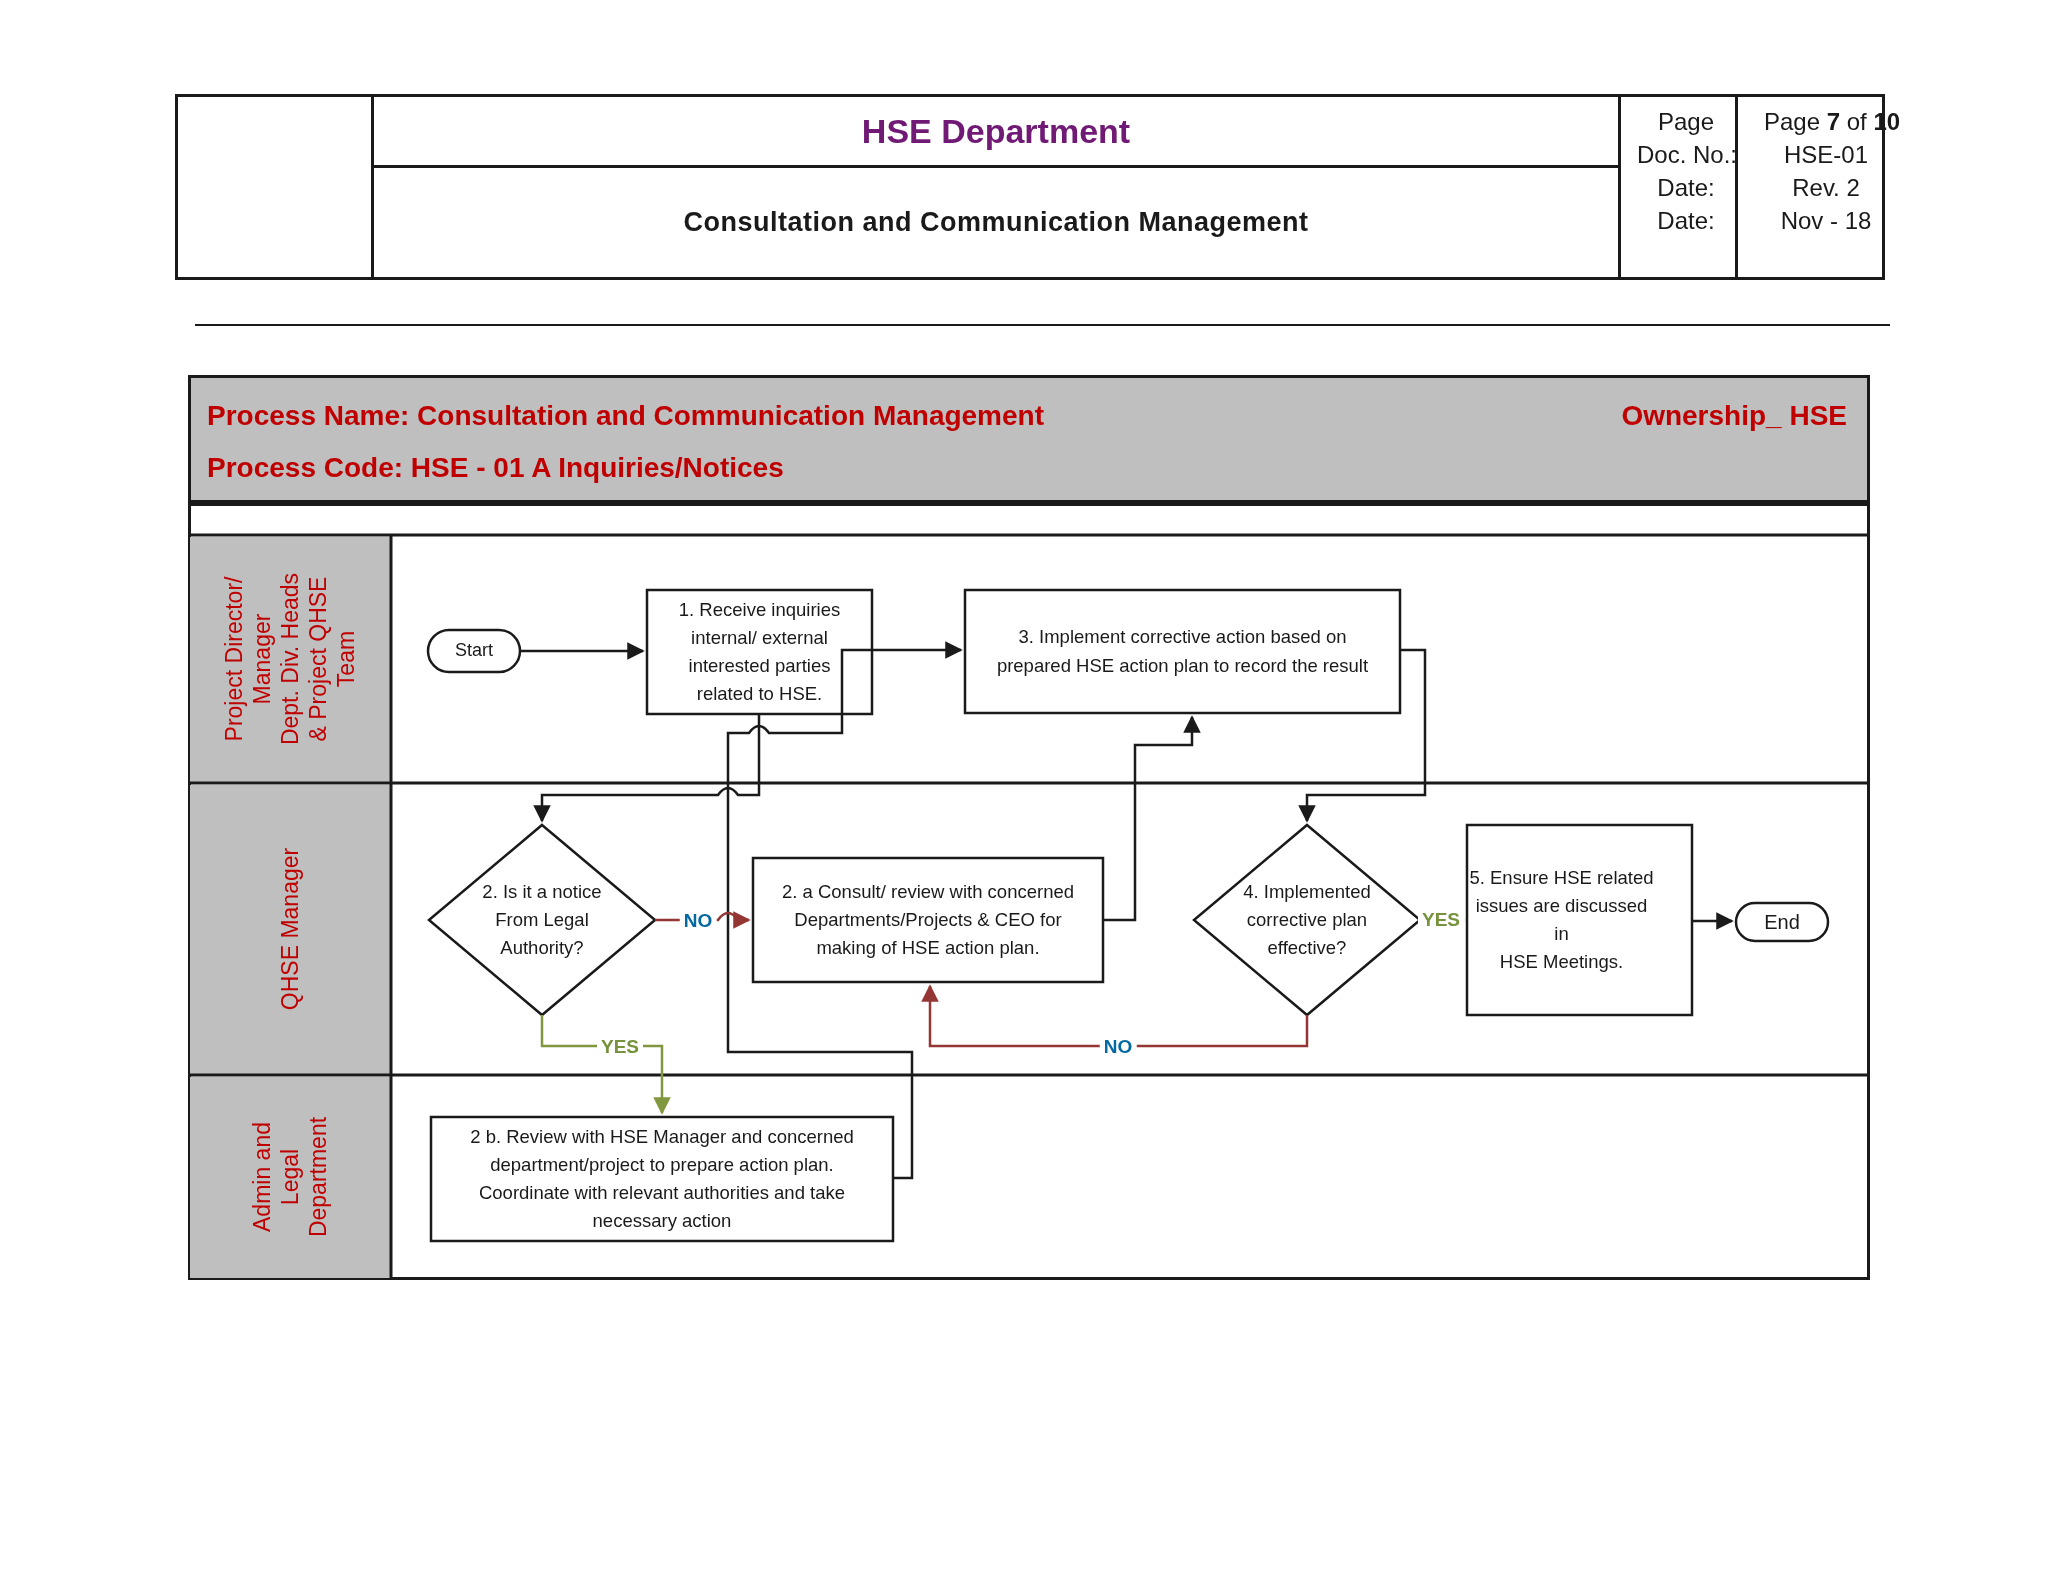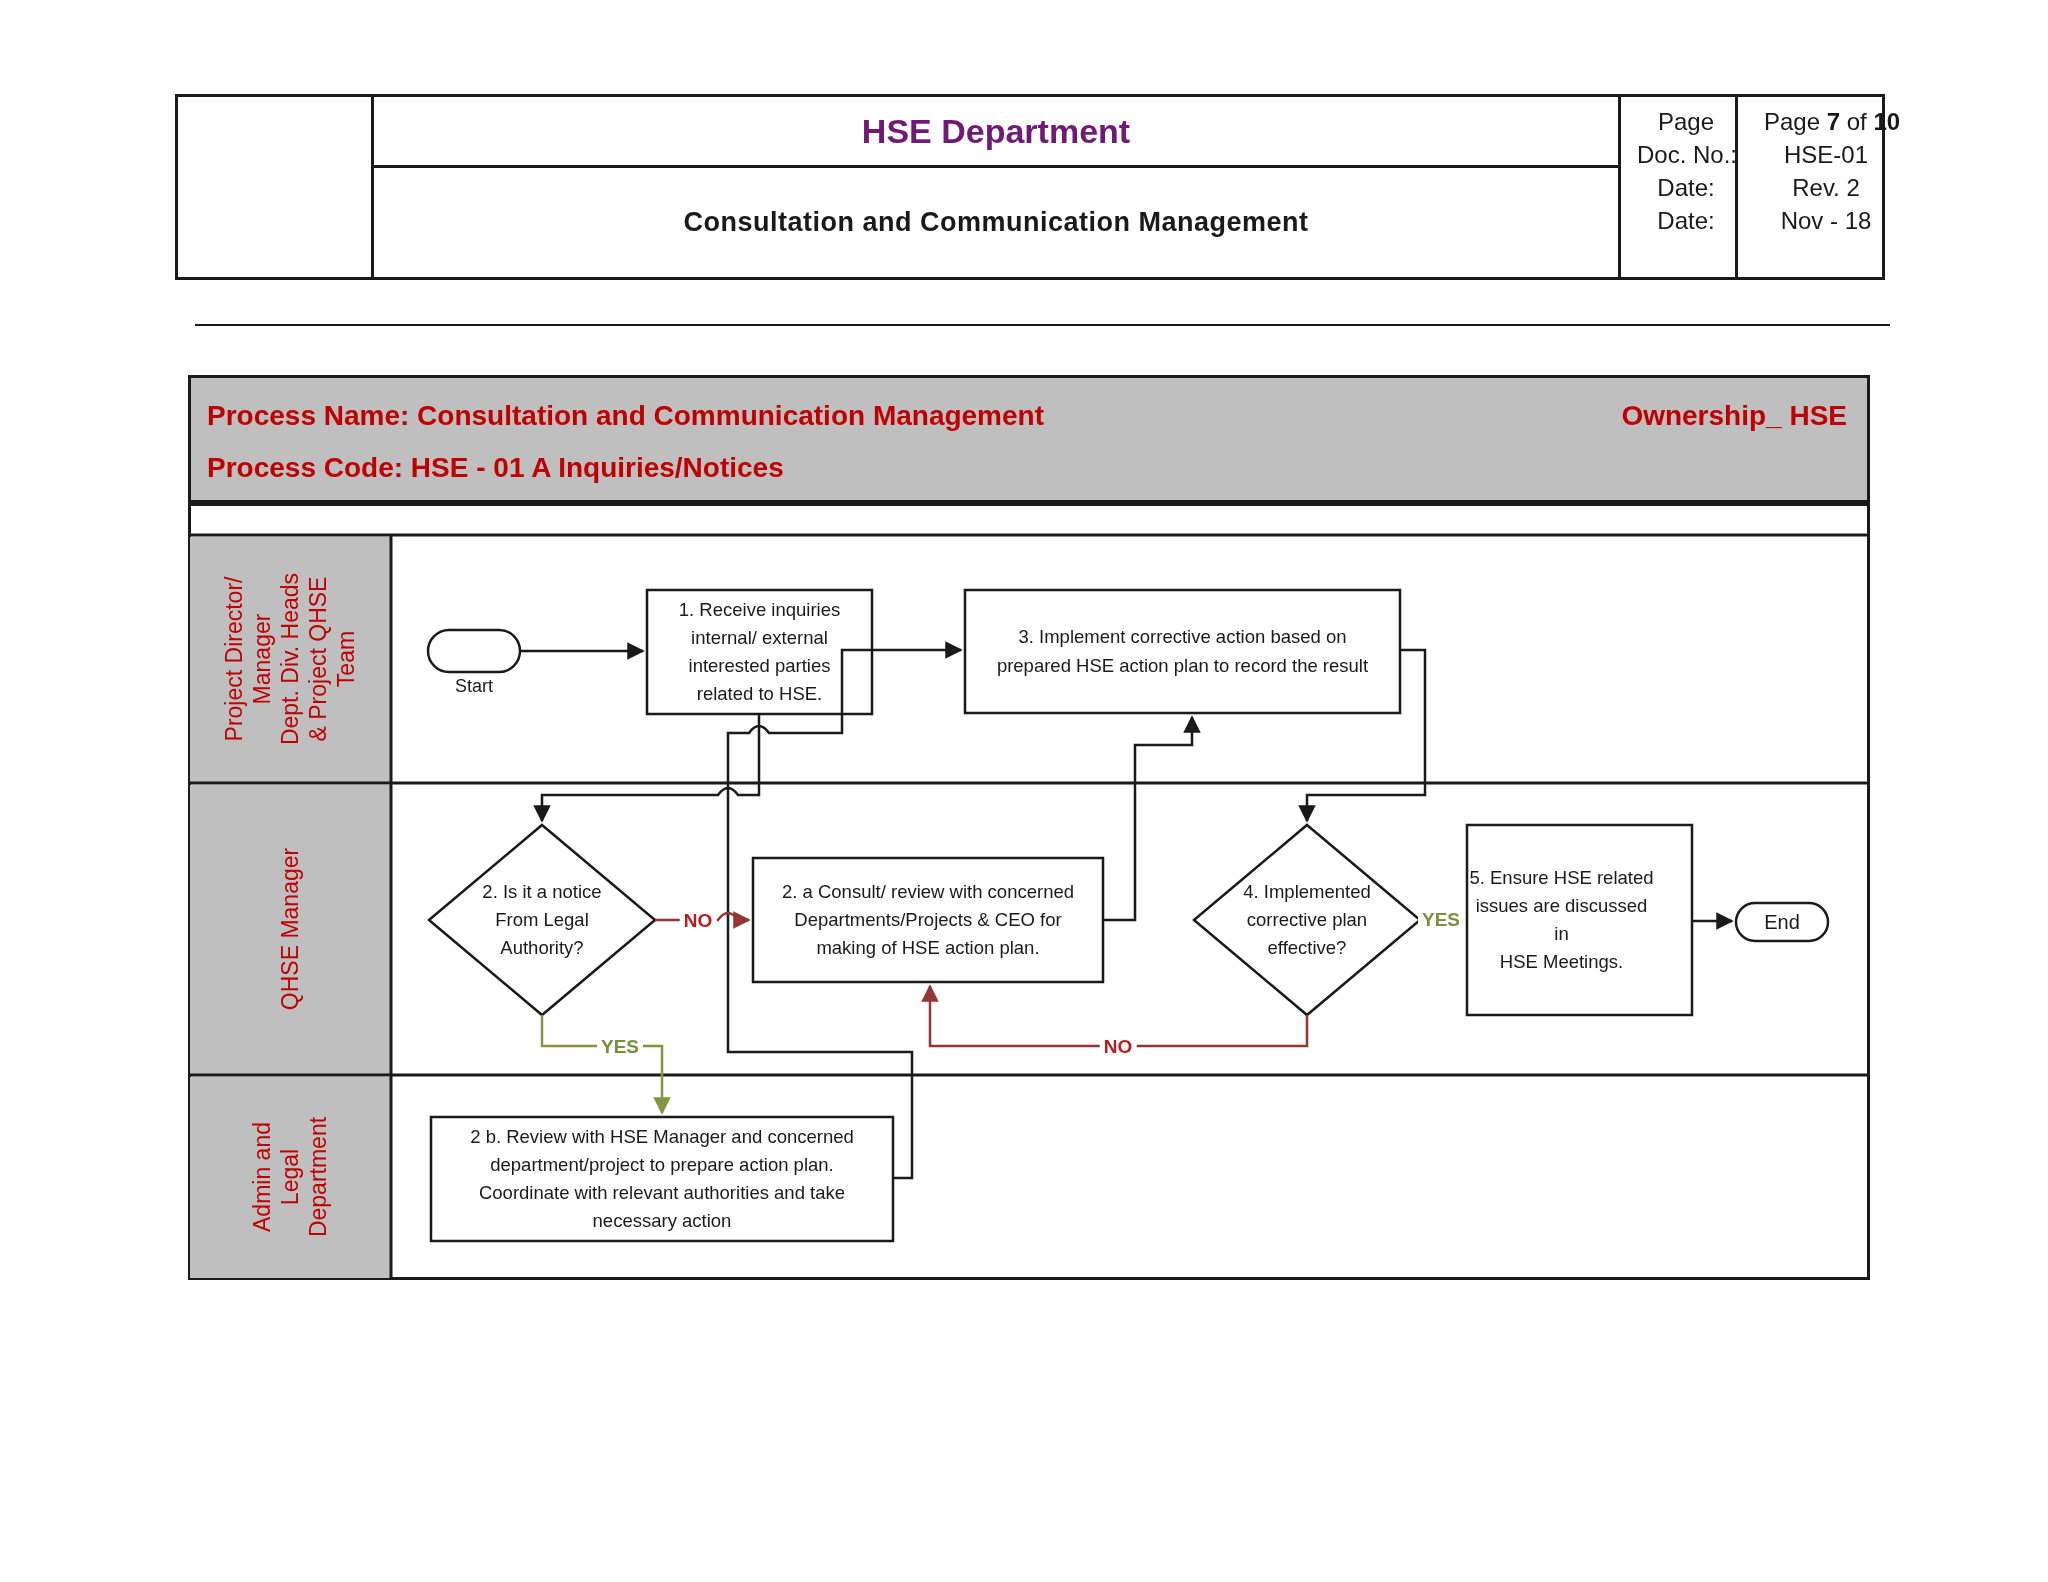"Start" div.abs { margin-top: 36px -> none }
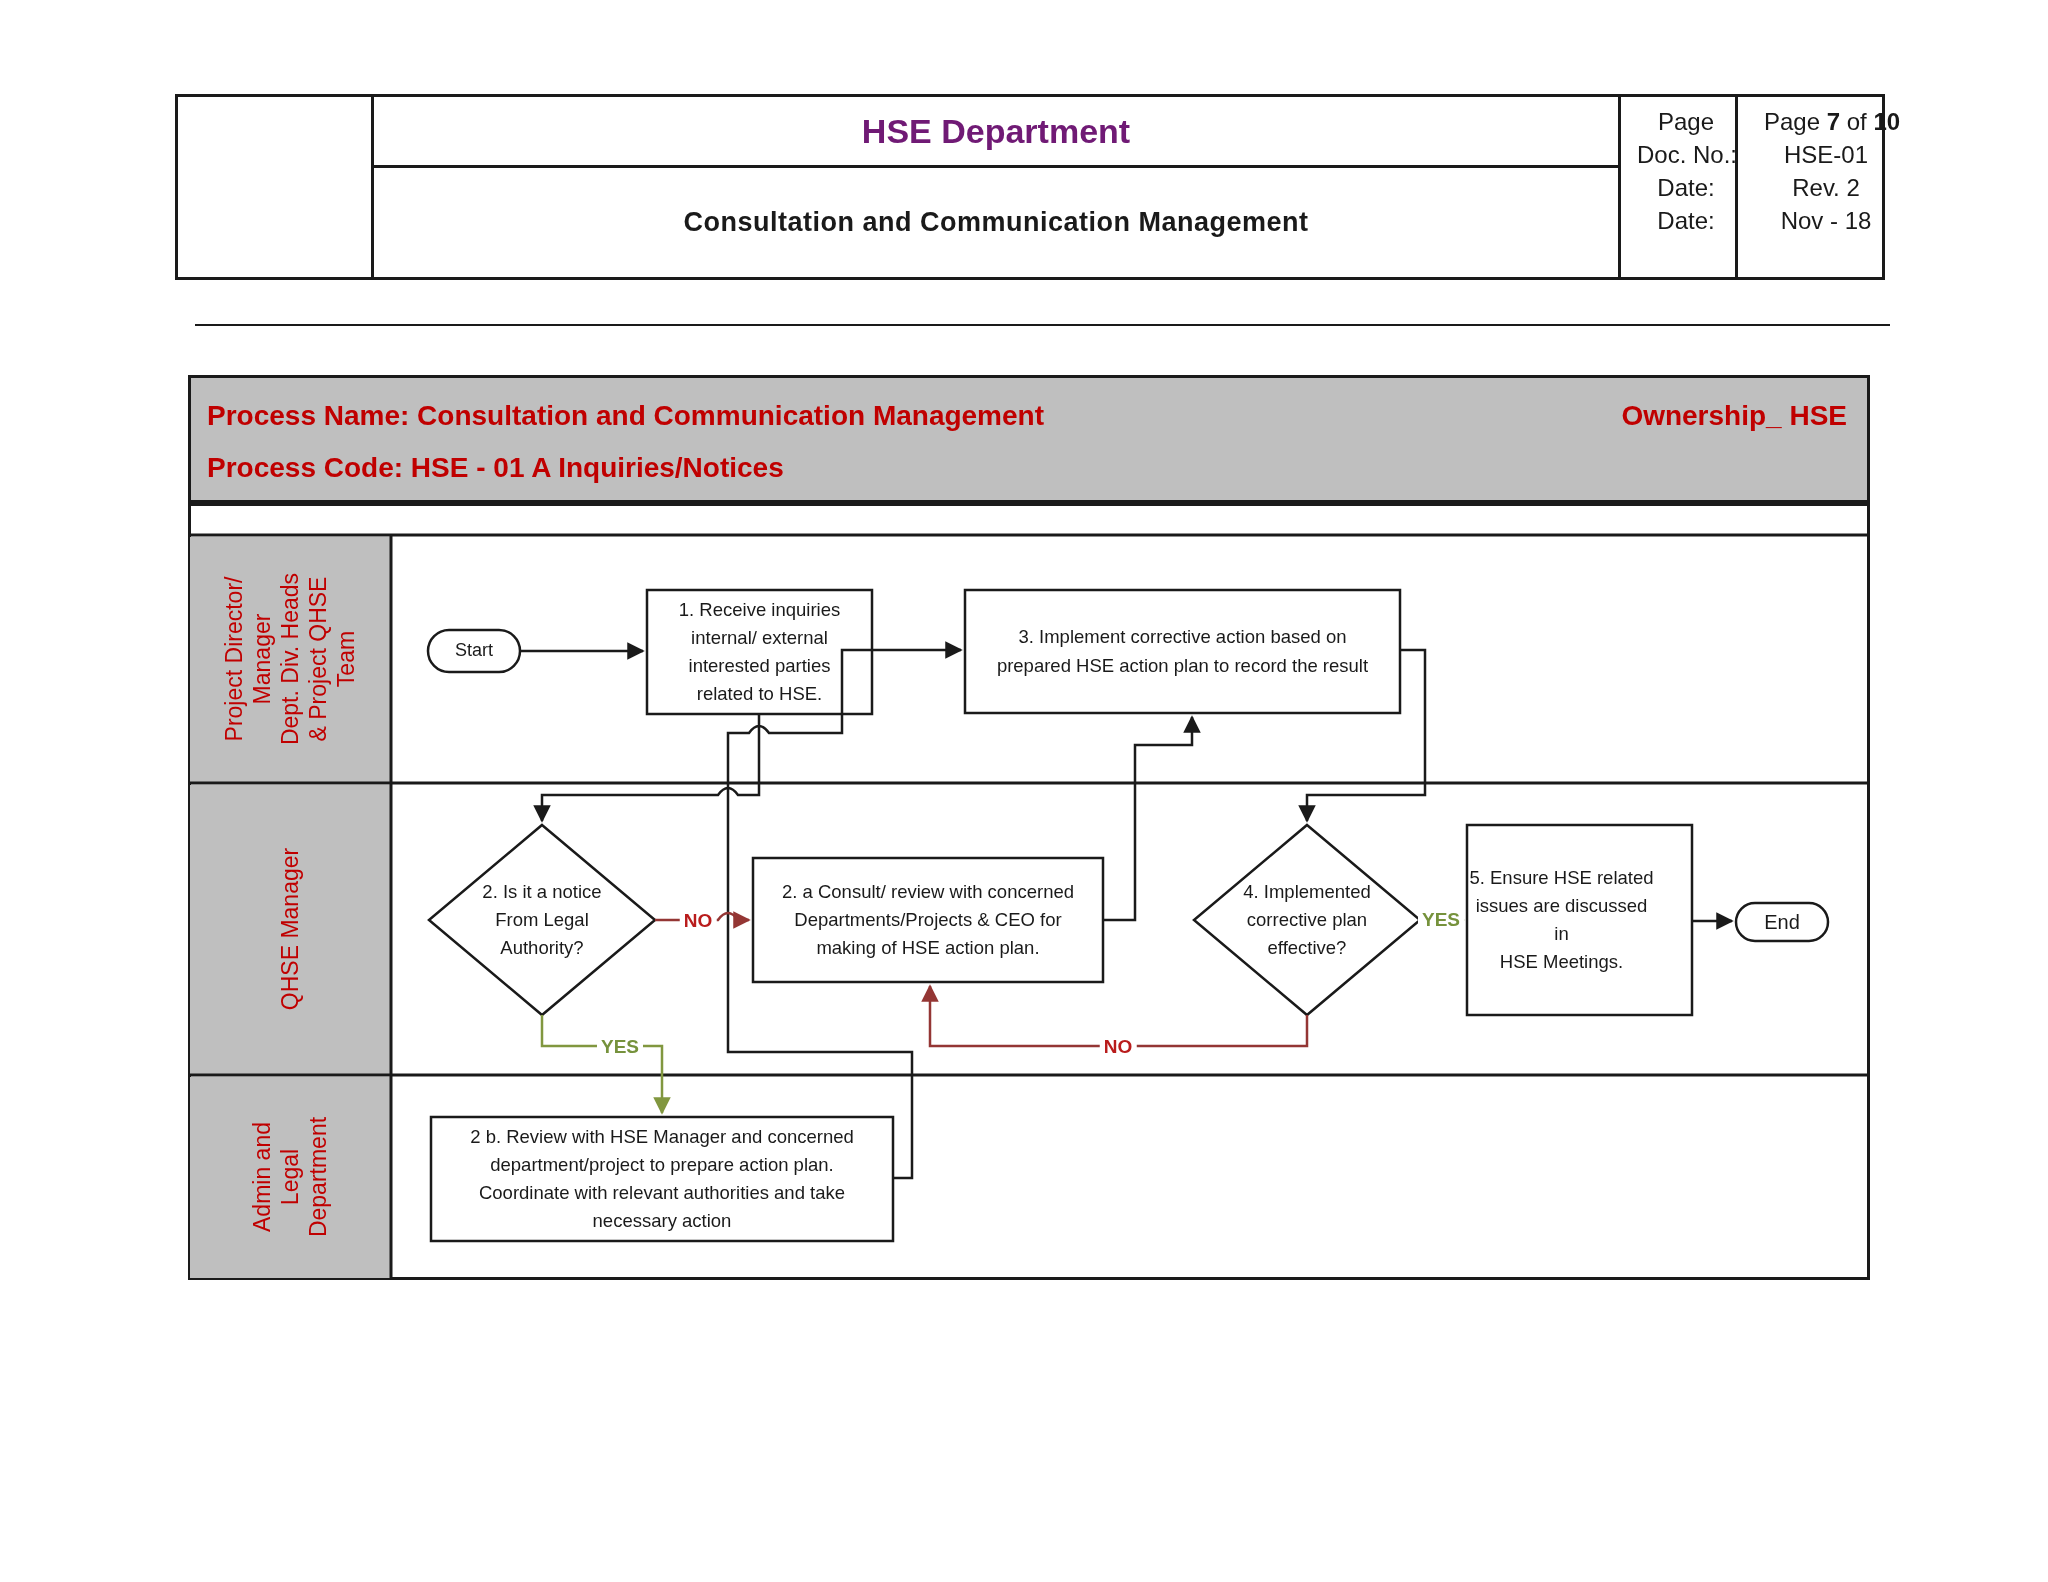"NO" .lbl-no { color: #b91c1c -> #0369a1 }
